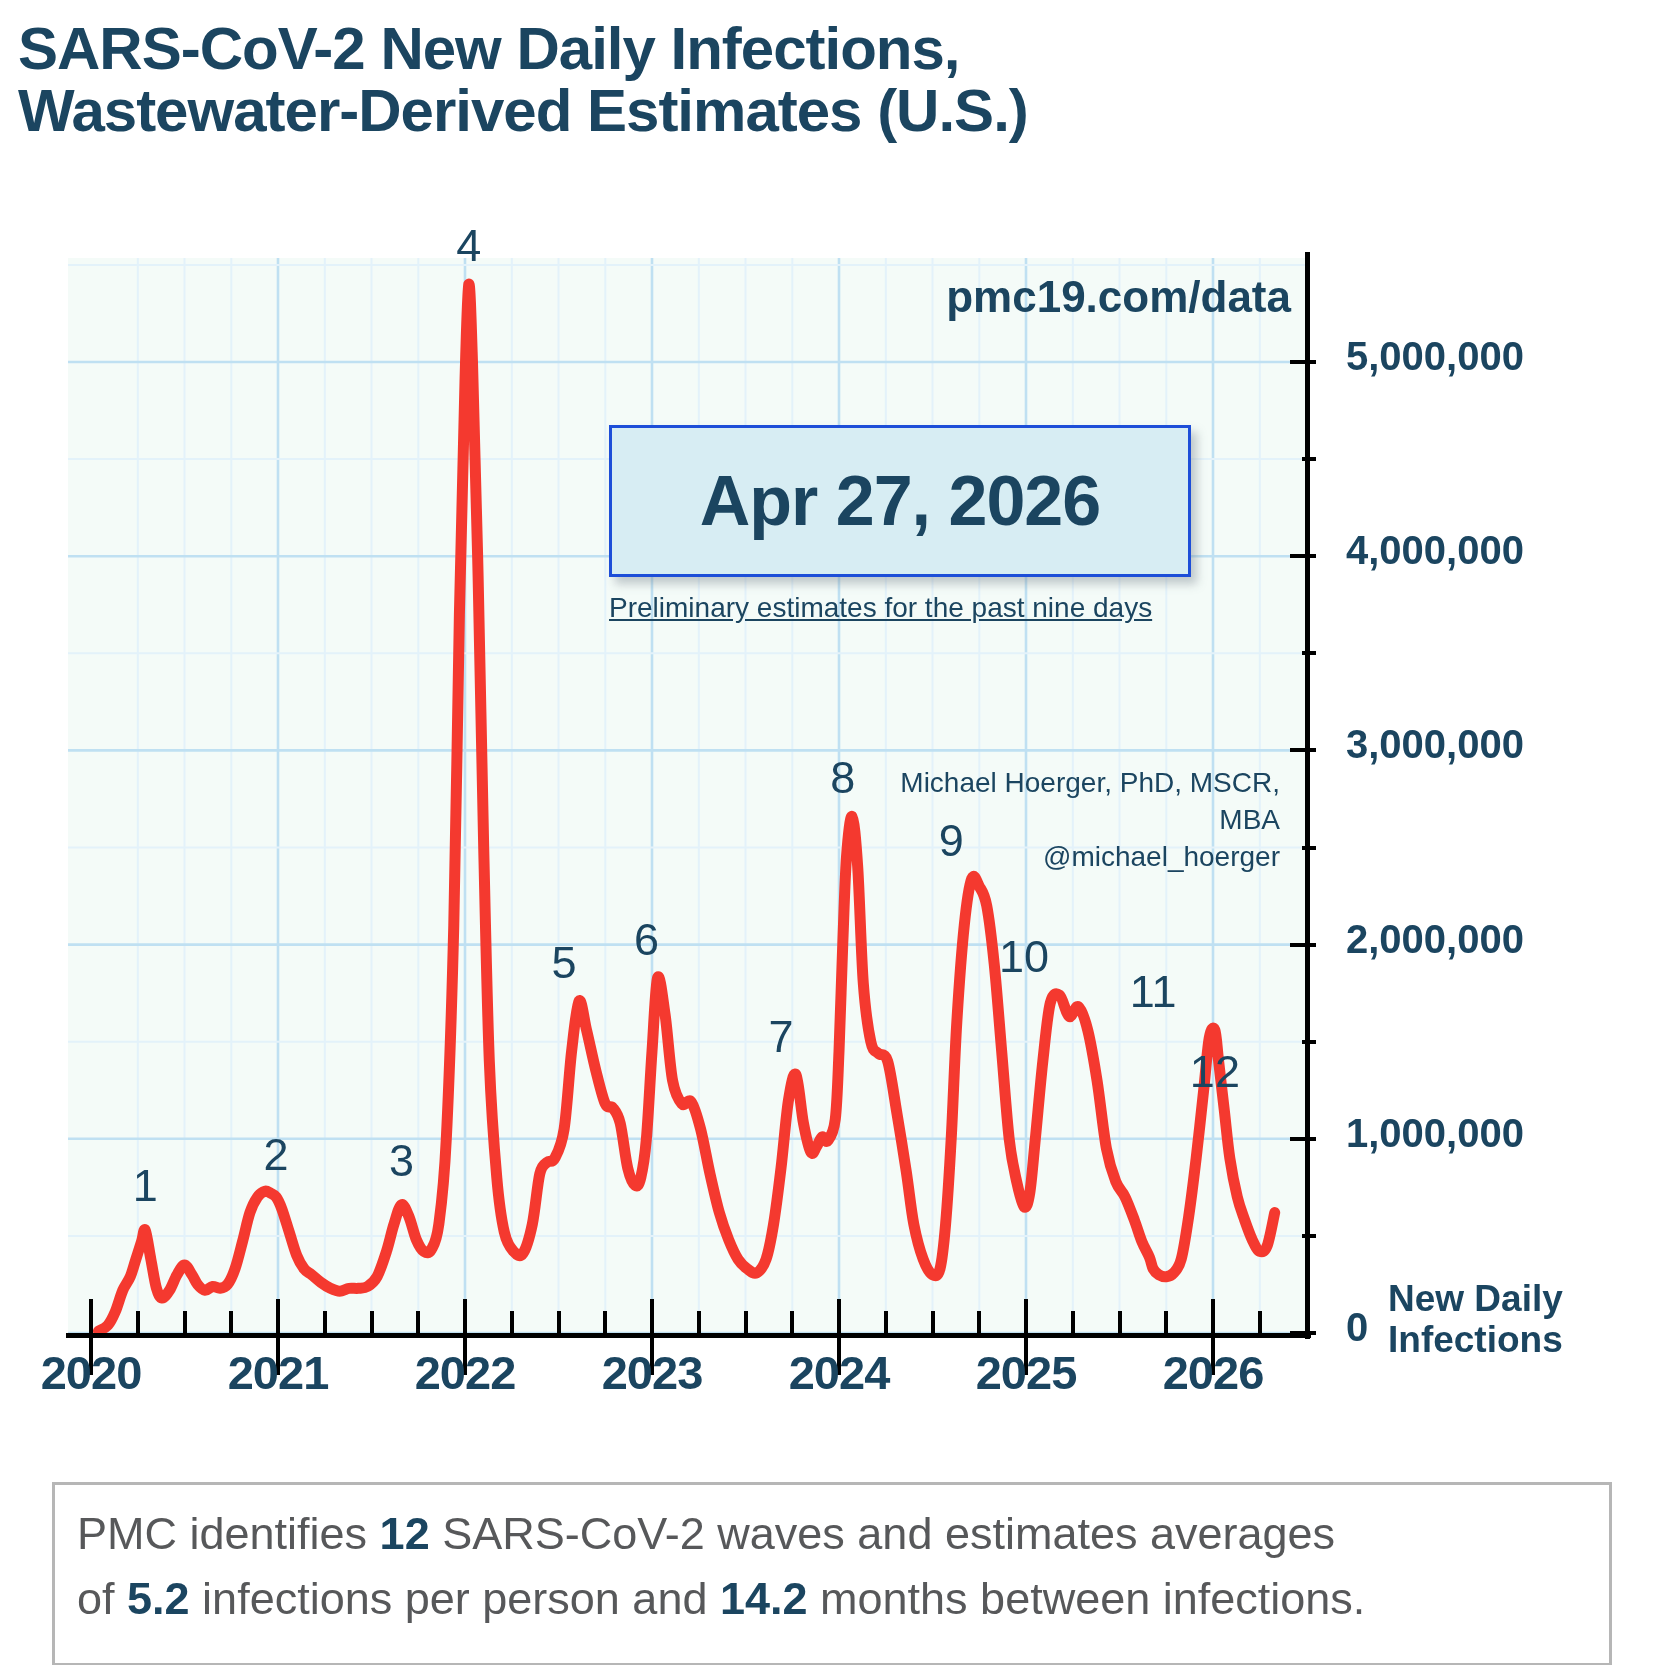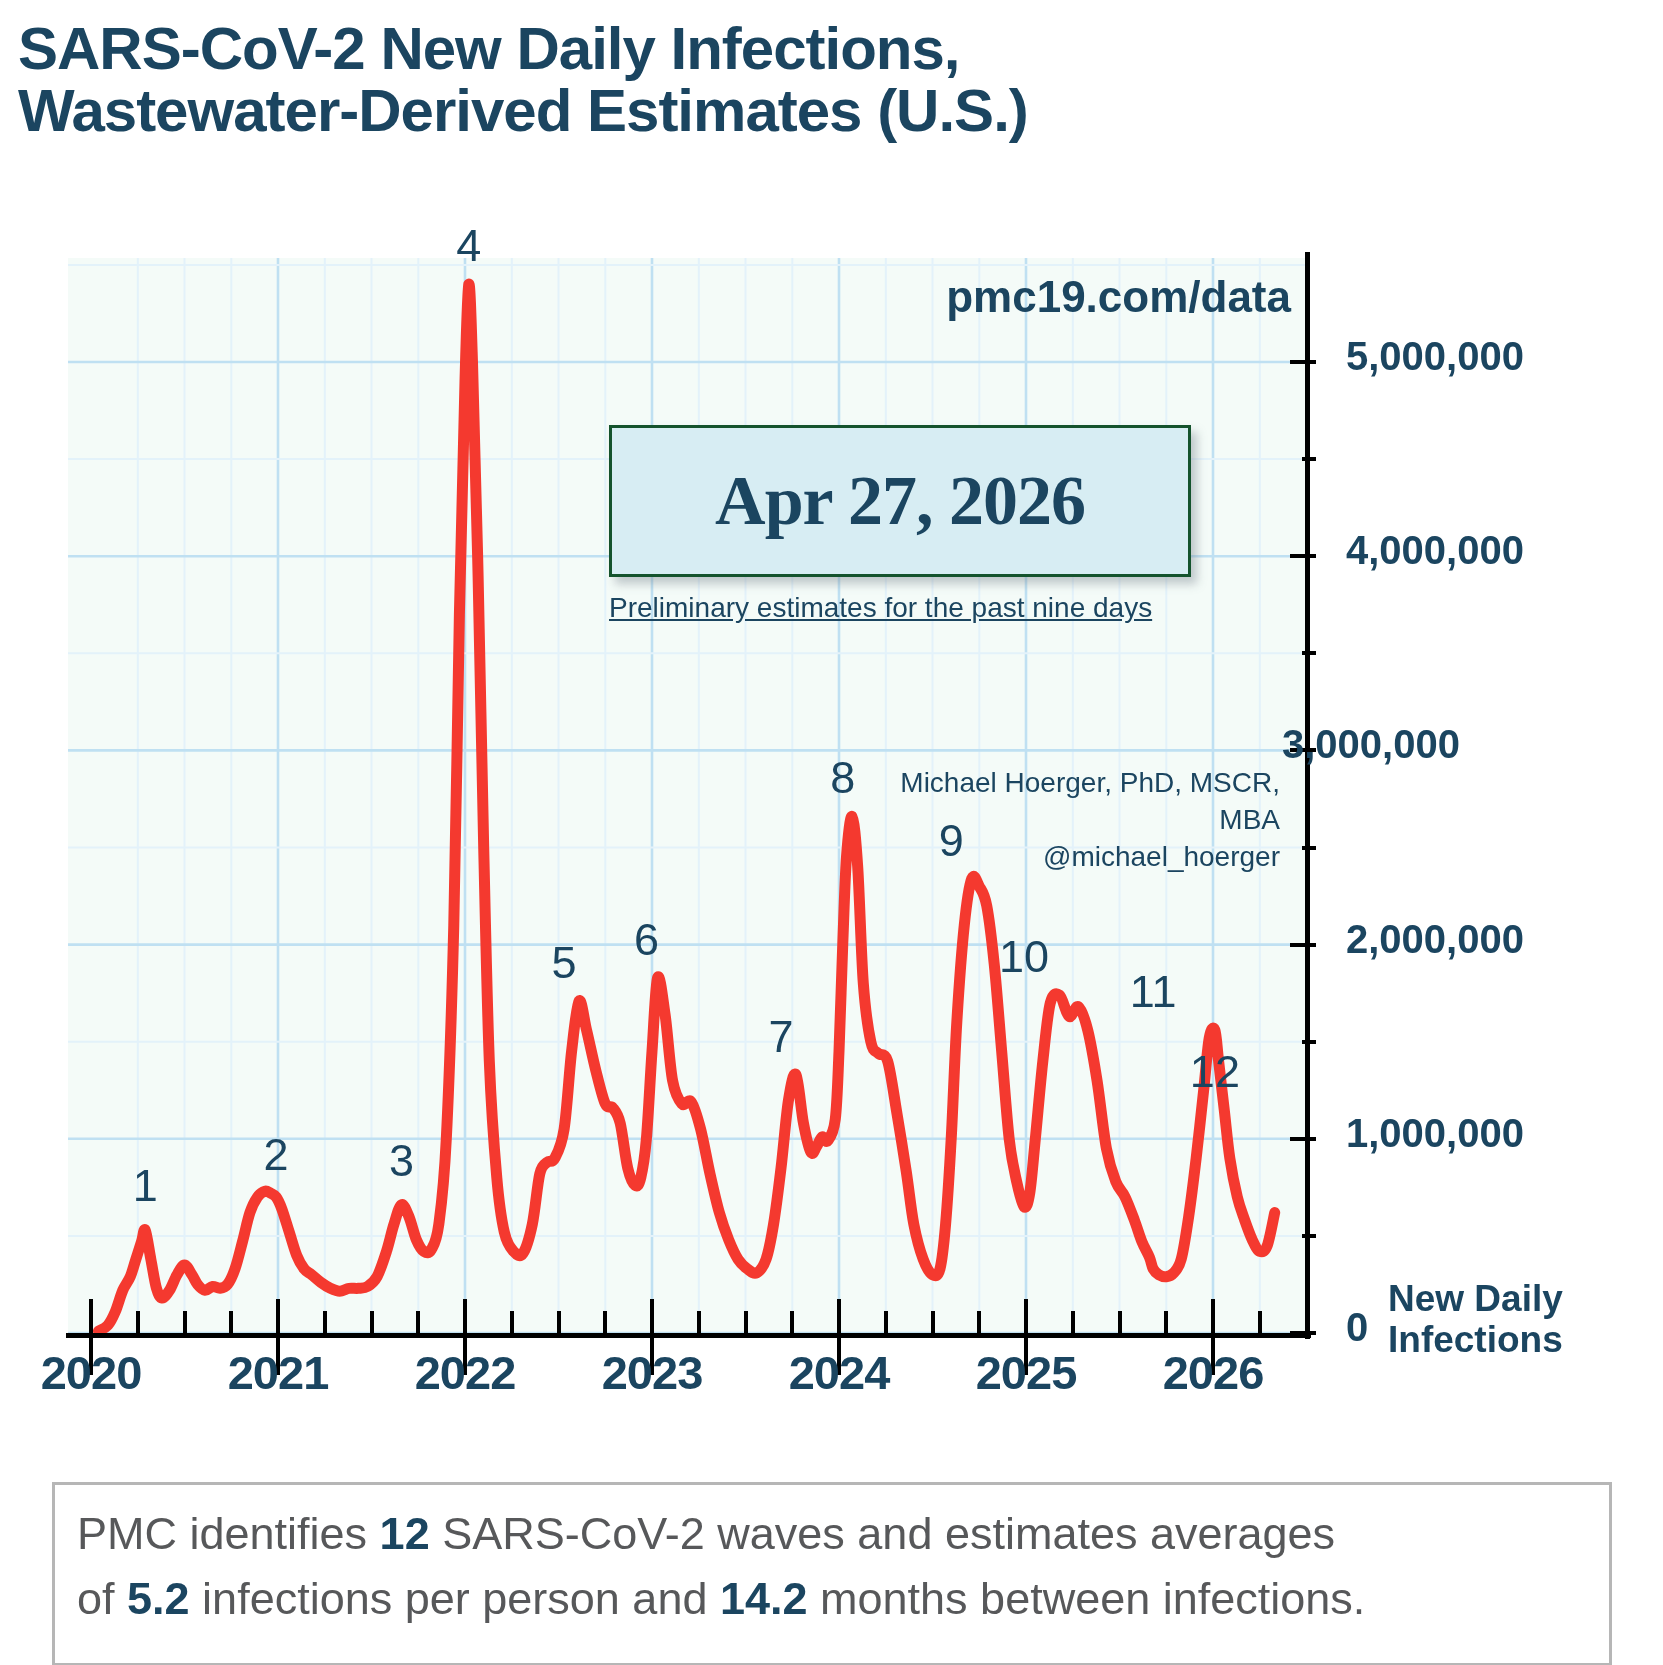"Apr 27, 2026" .date-box { border: 3px solid #14532d -> 3px solid #1d4ed8; font-family: Liberation Serif, serif -> none }
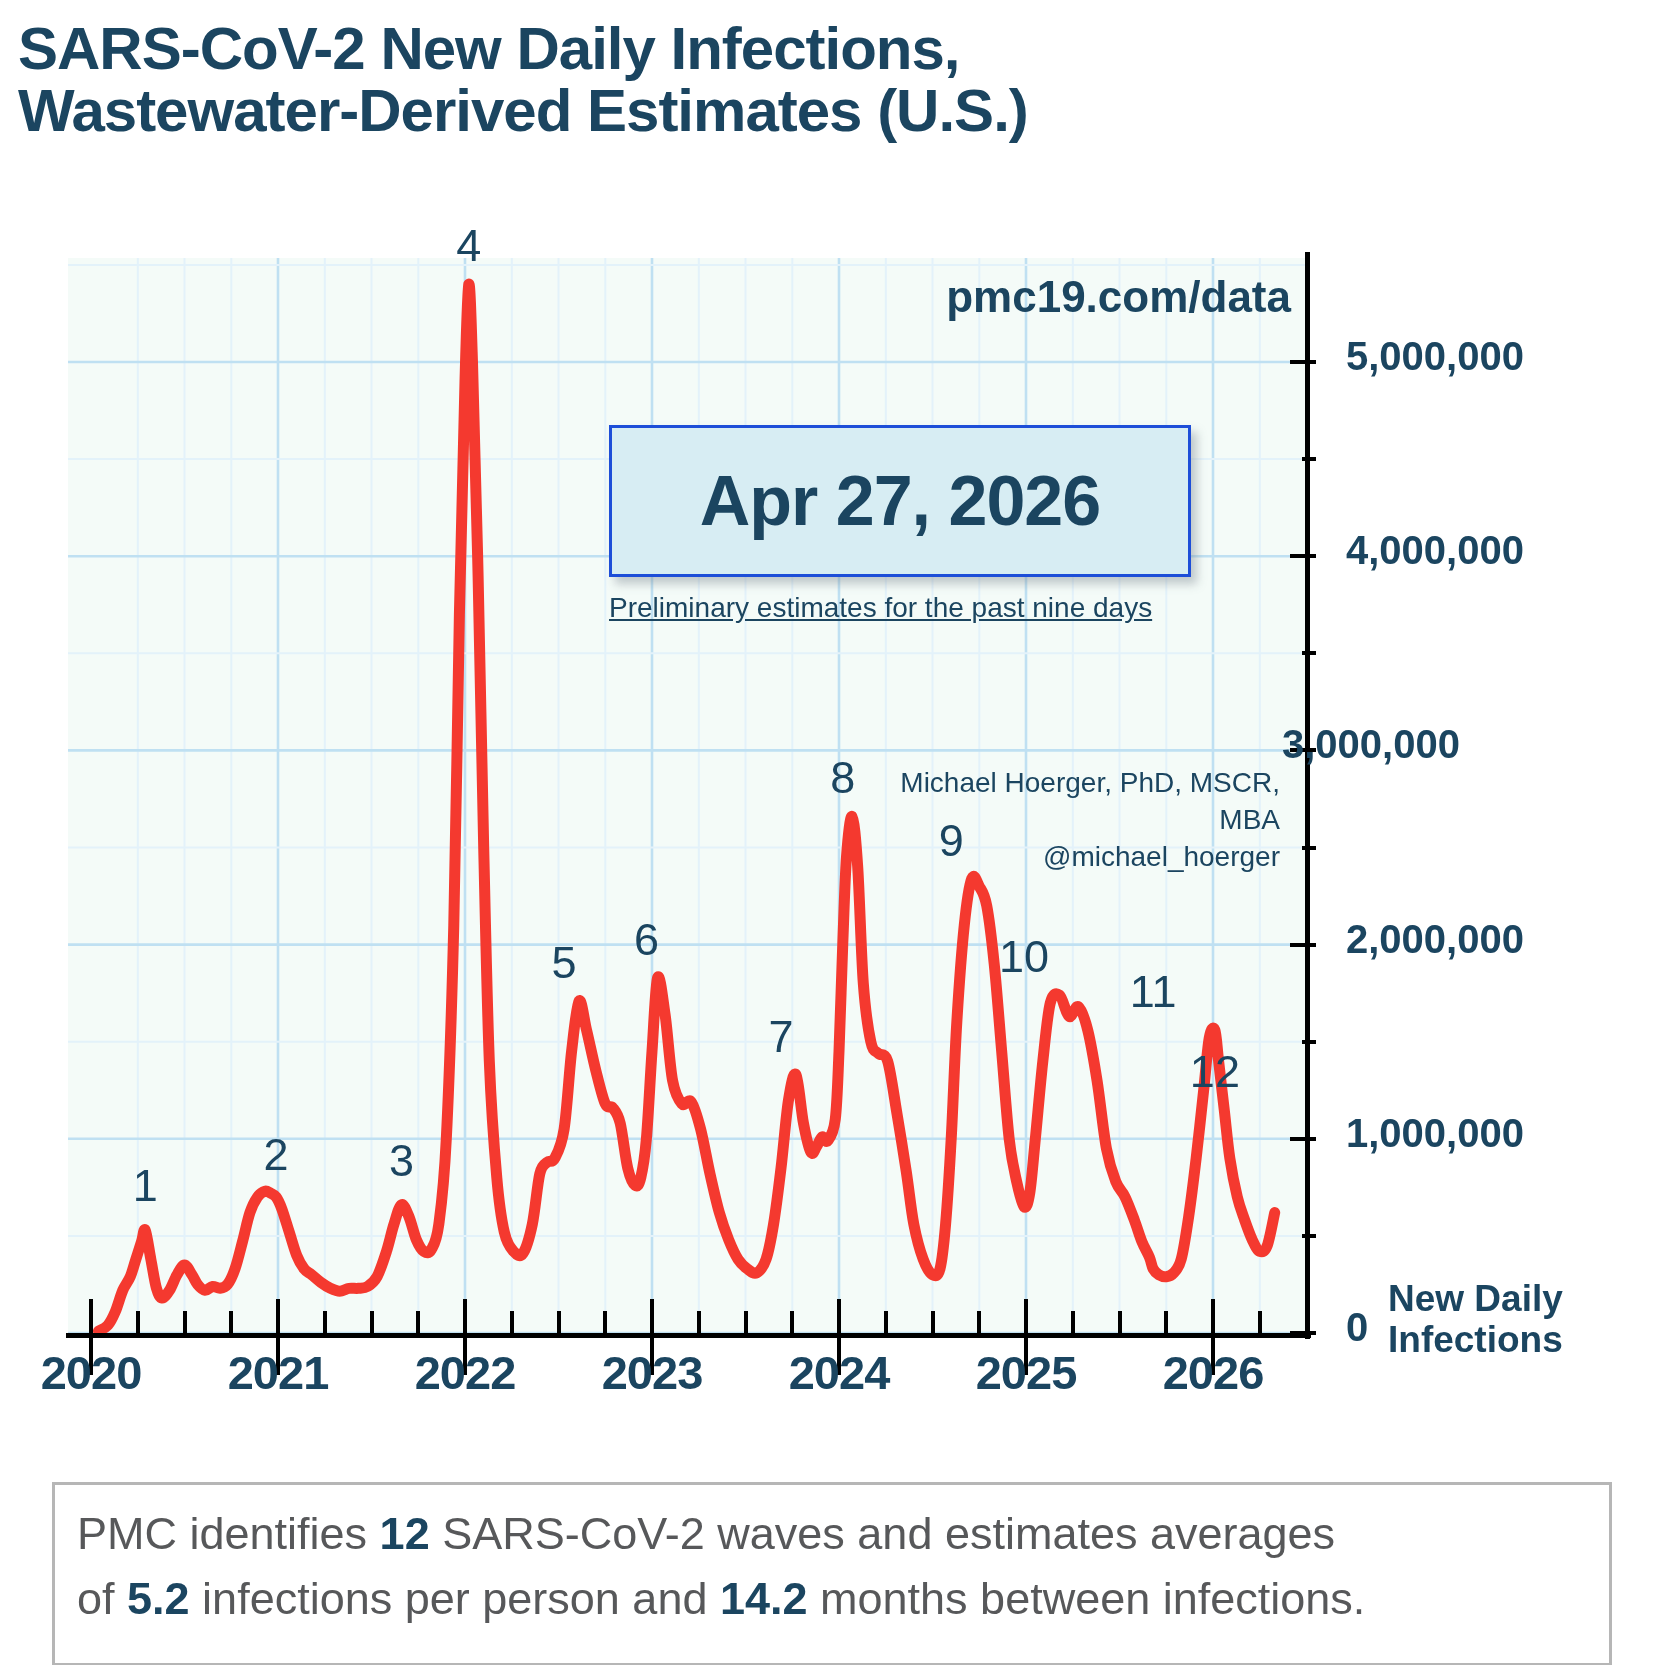"3,000,000" div.ytick { left: 1282px -> 1346px }
